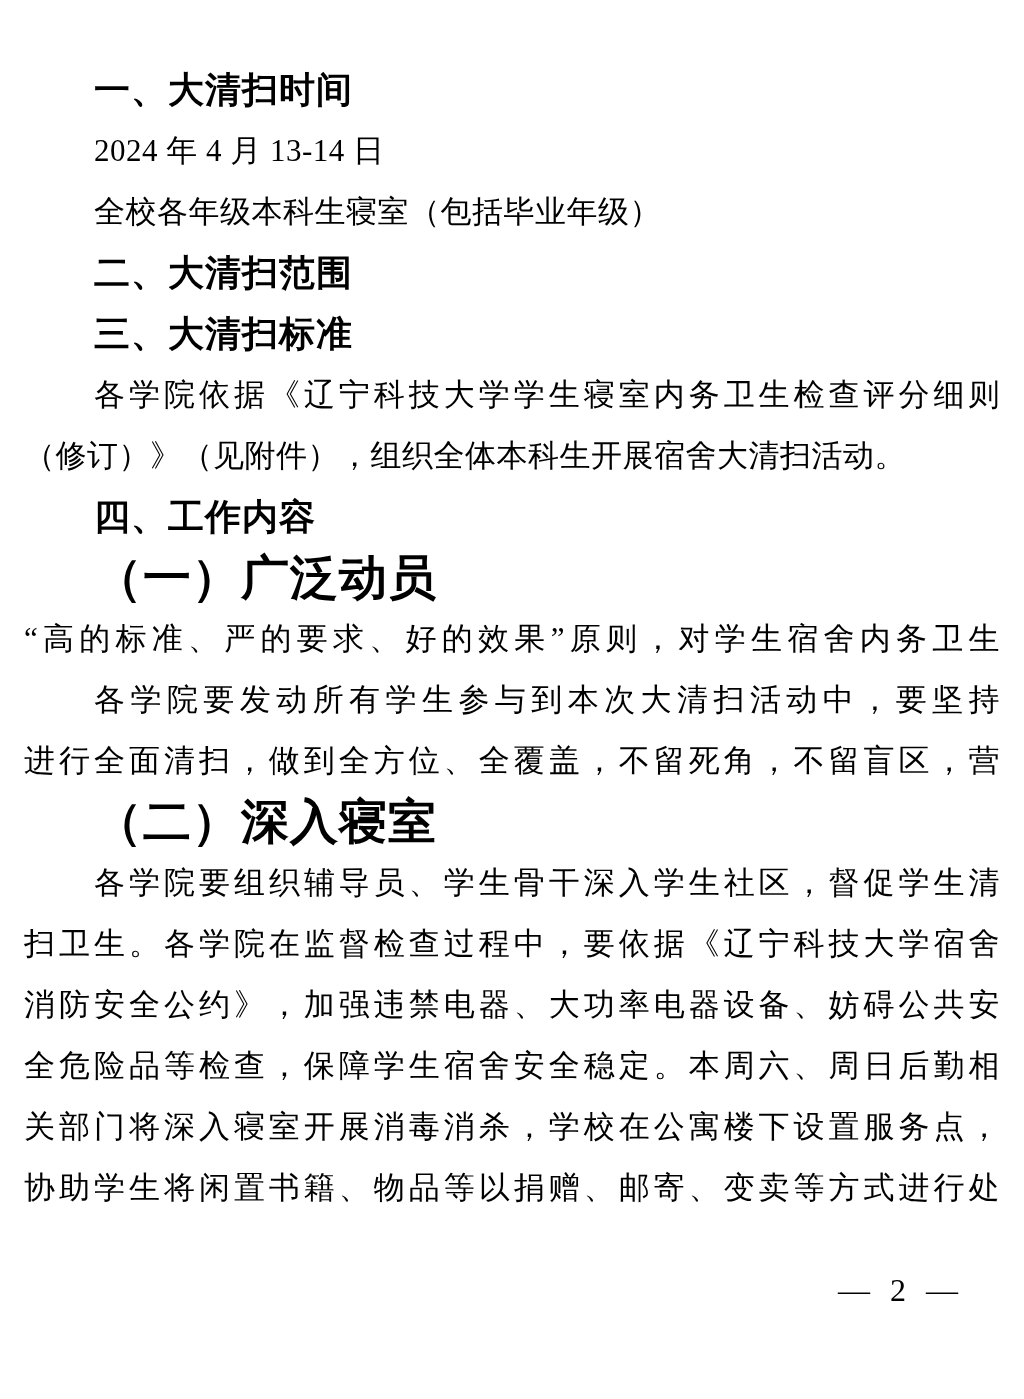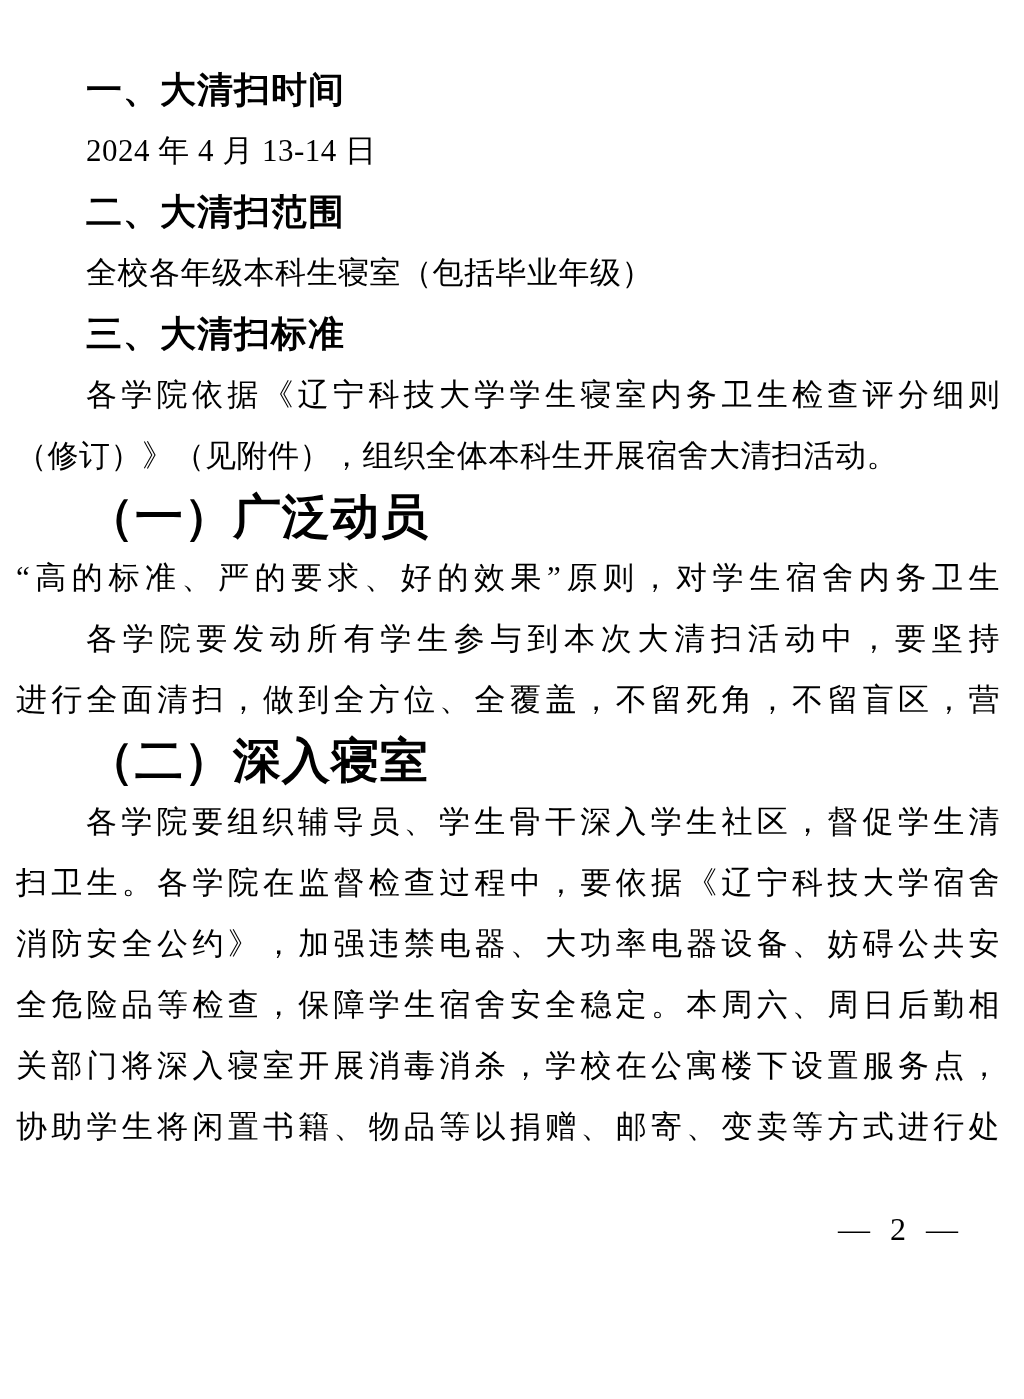"一、大清扫时间" .page { padding: 59px 24px 0 16px -> 59px 24px 0 24px }
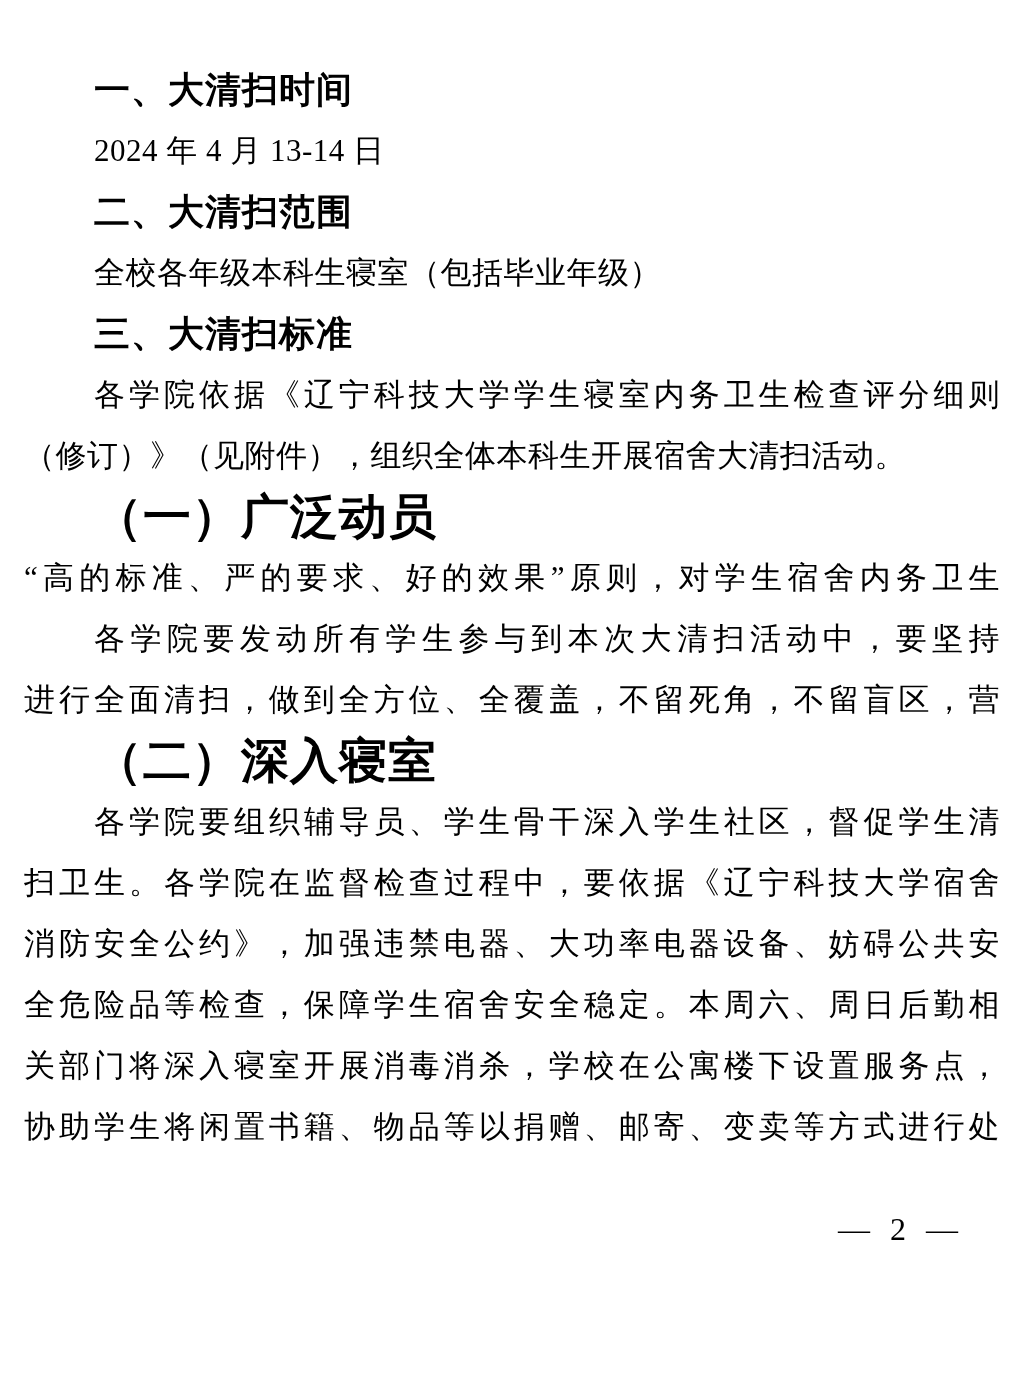"二、大清扫范围" div.ln { order: before "全校各年级本科生寝室（包括毕业年级）" -> after "全校各年级本科生寝室（包括毕业年级）" }
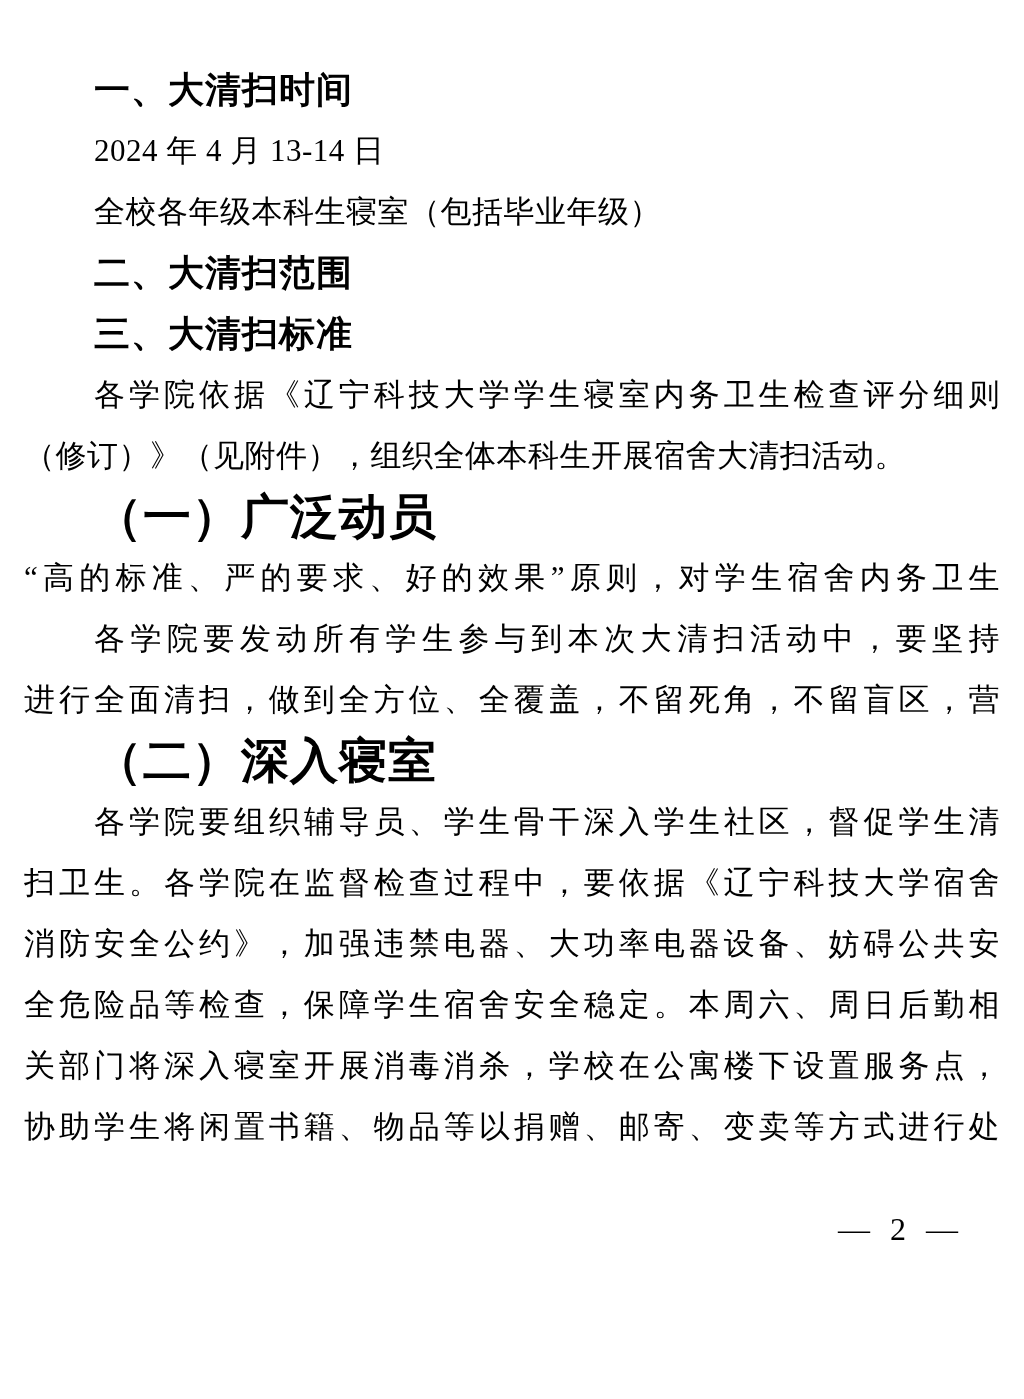"四、工作内容" div.ln { html: none -> <div>四、工作内容</div> }
